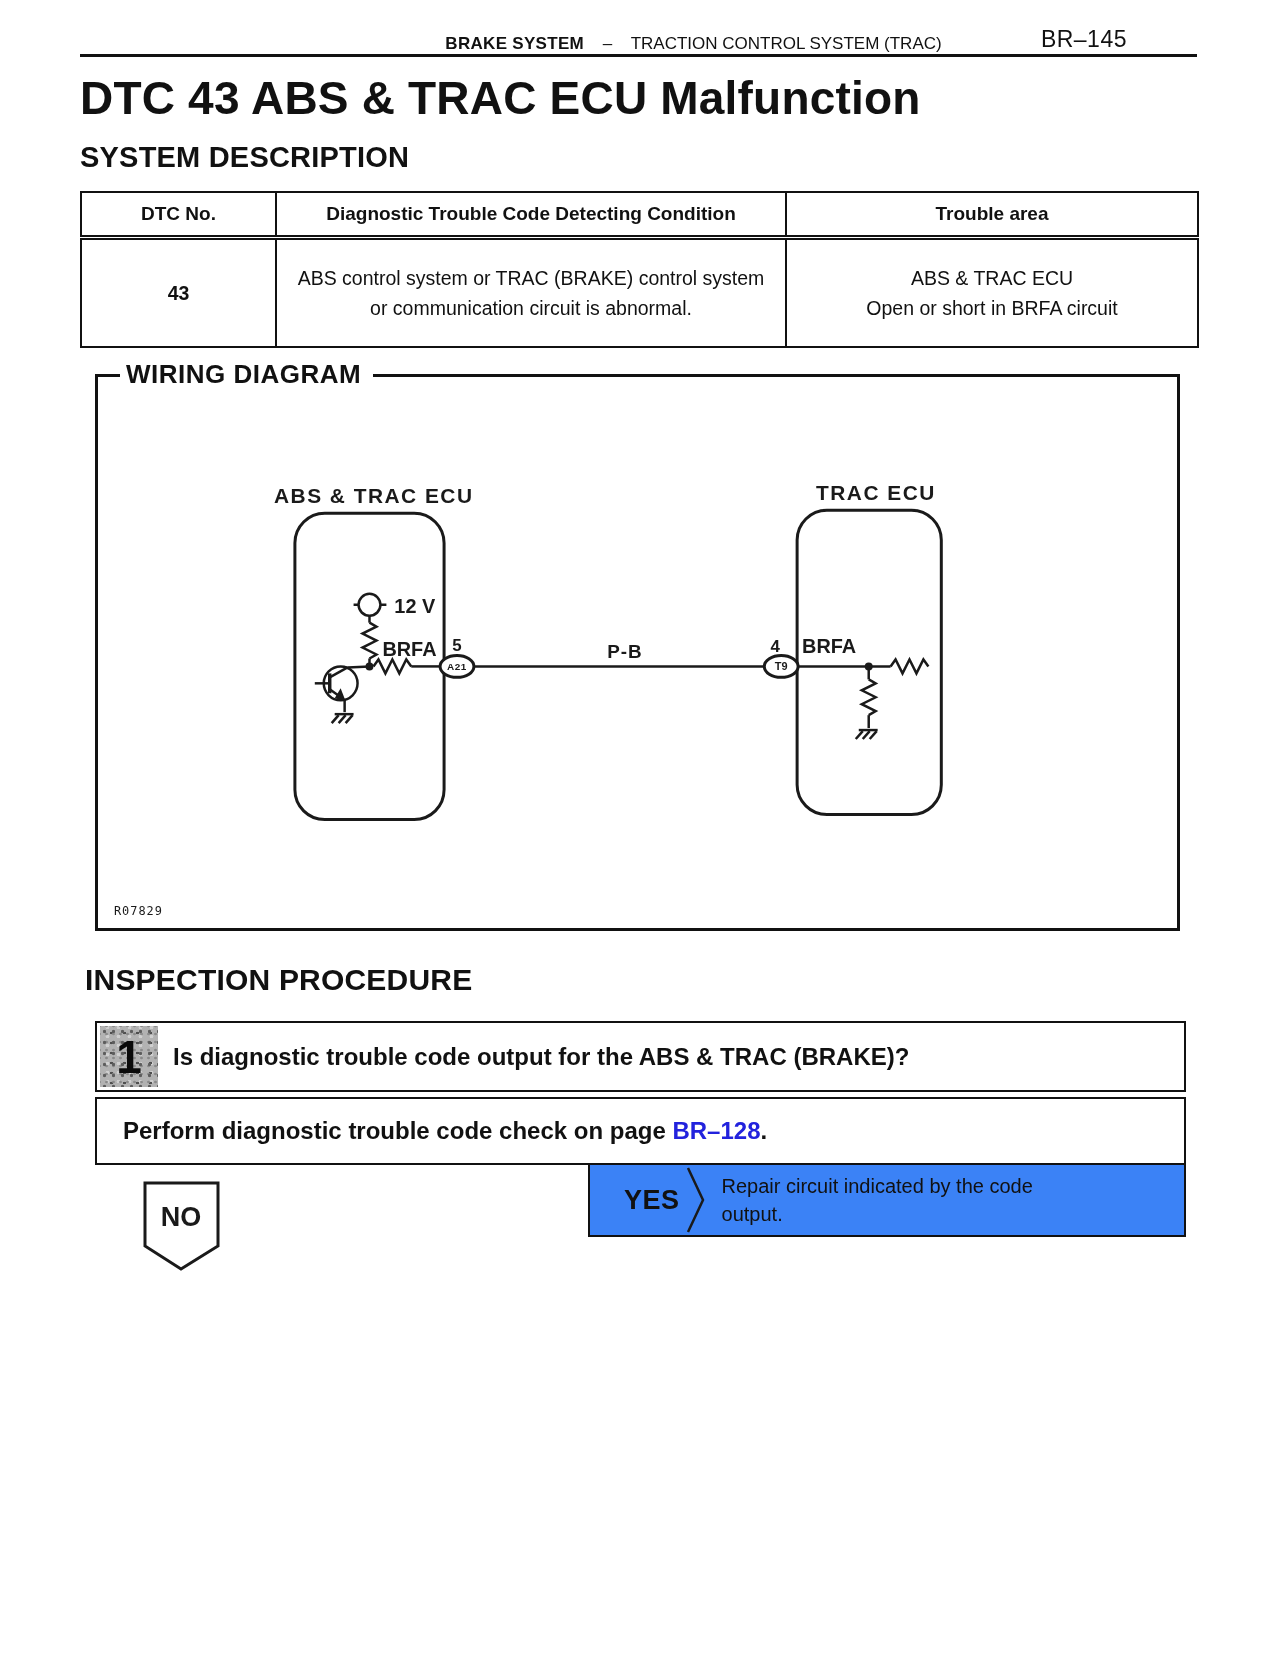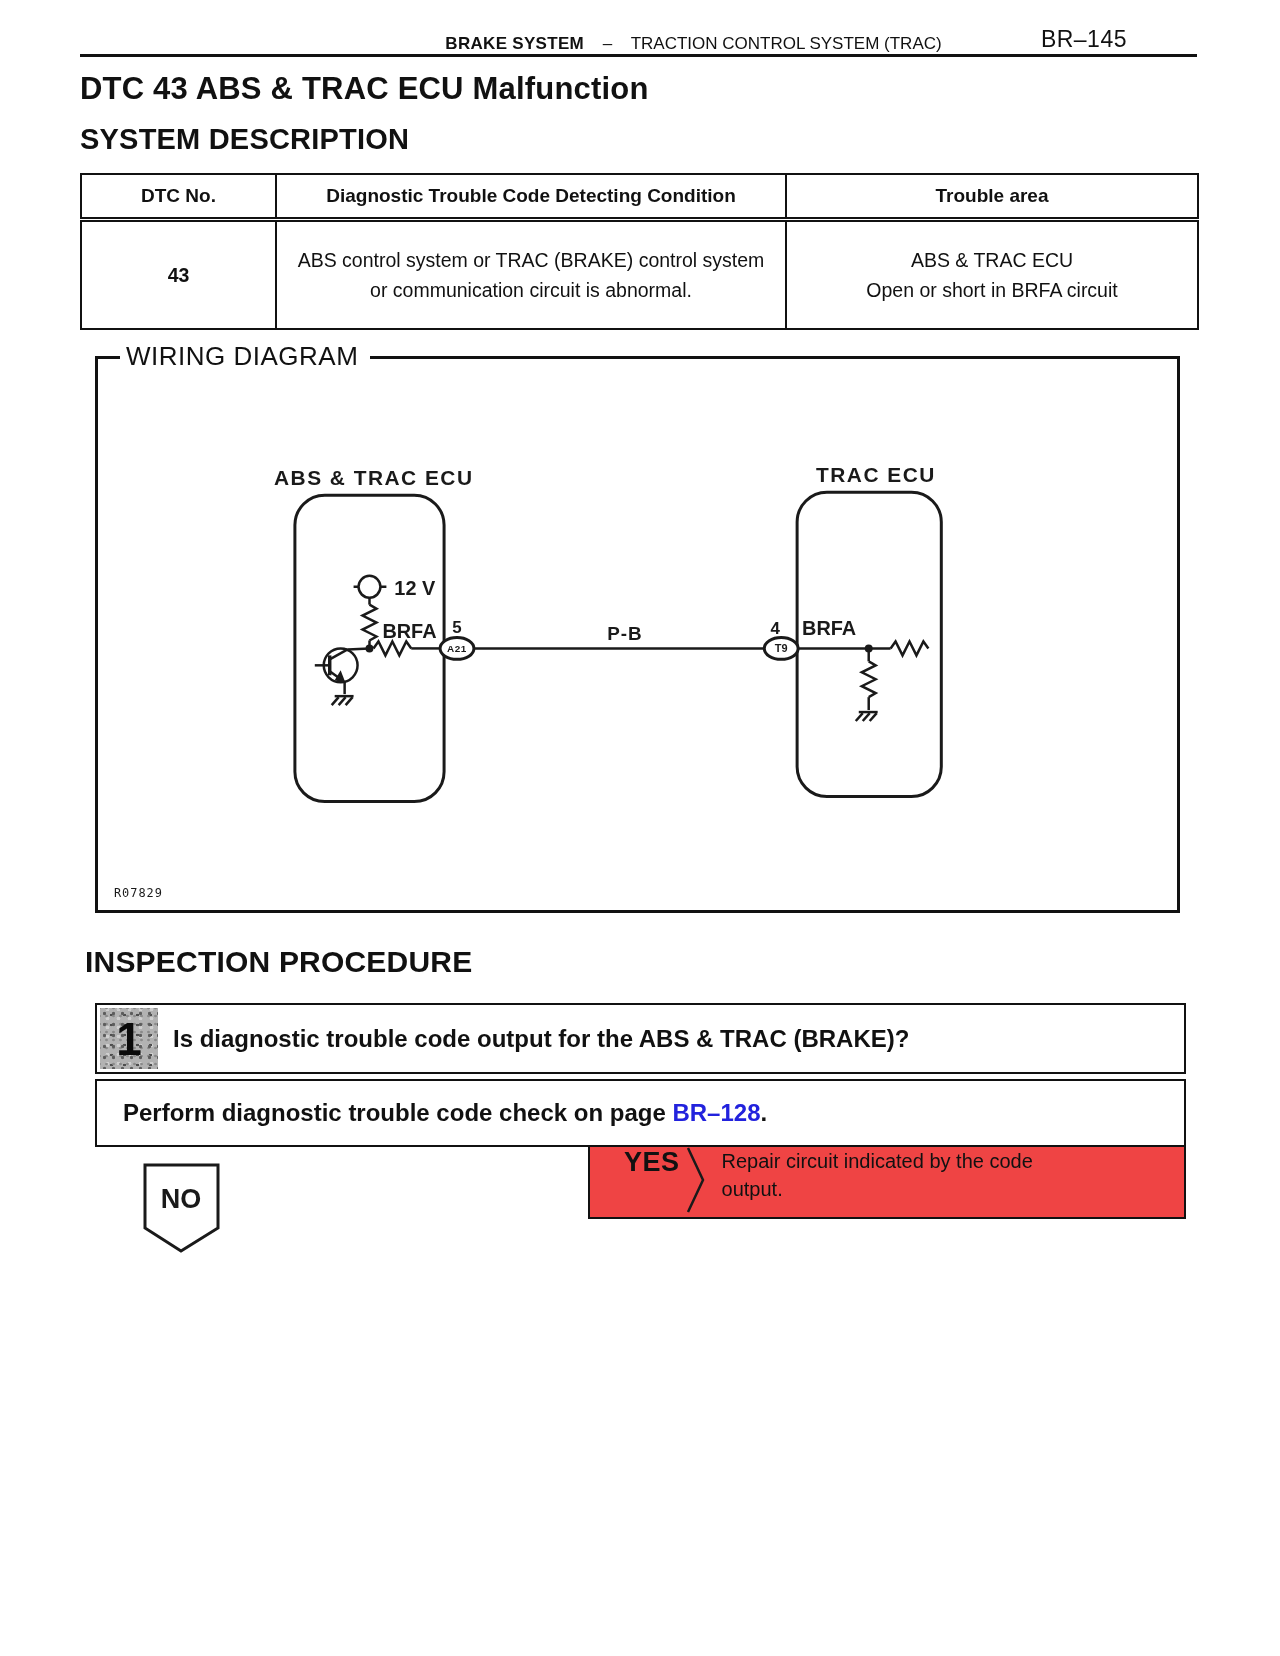"DTC 43 ABS & TRAC" h1.doc-title { font-size: 31px -> 46px }
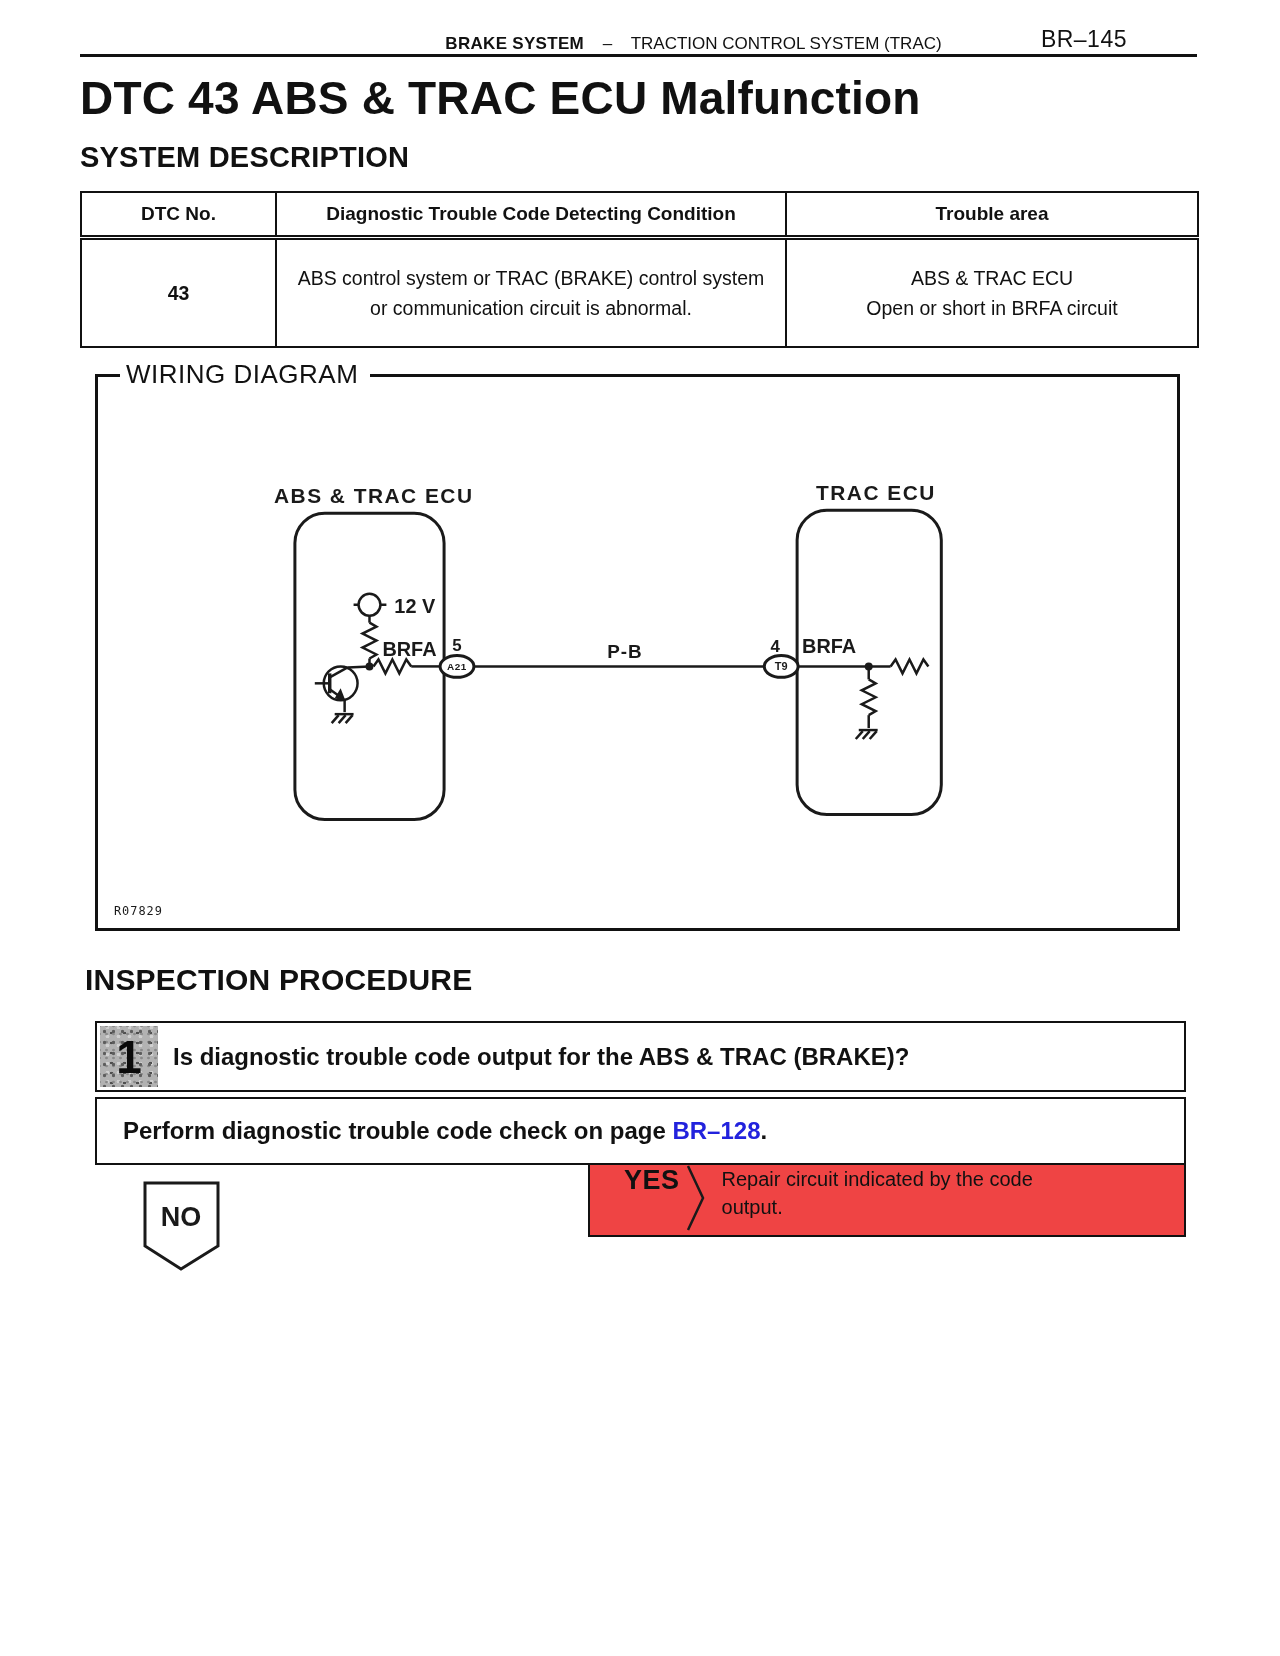"WIRING DIAGRAM" .wiring-legend { font-weight: normal -> bold }
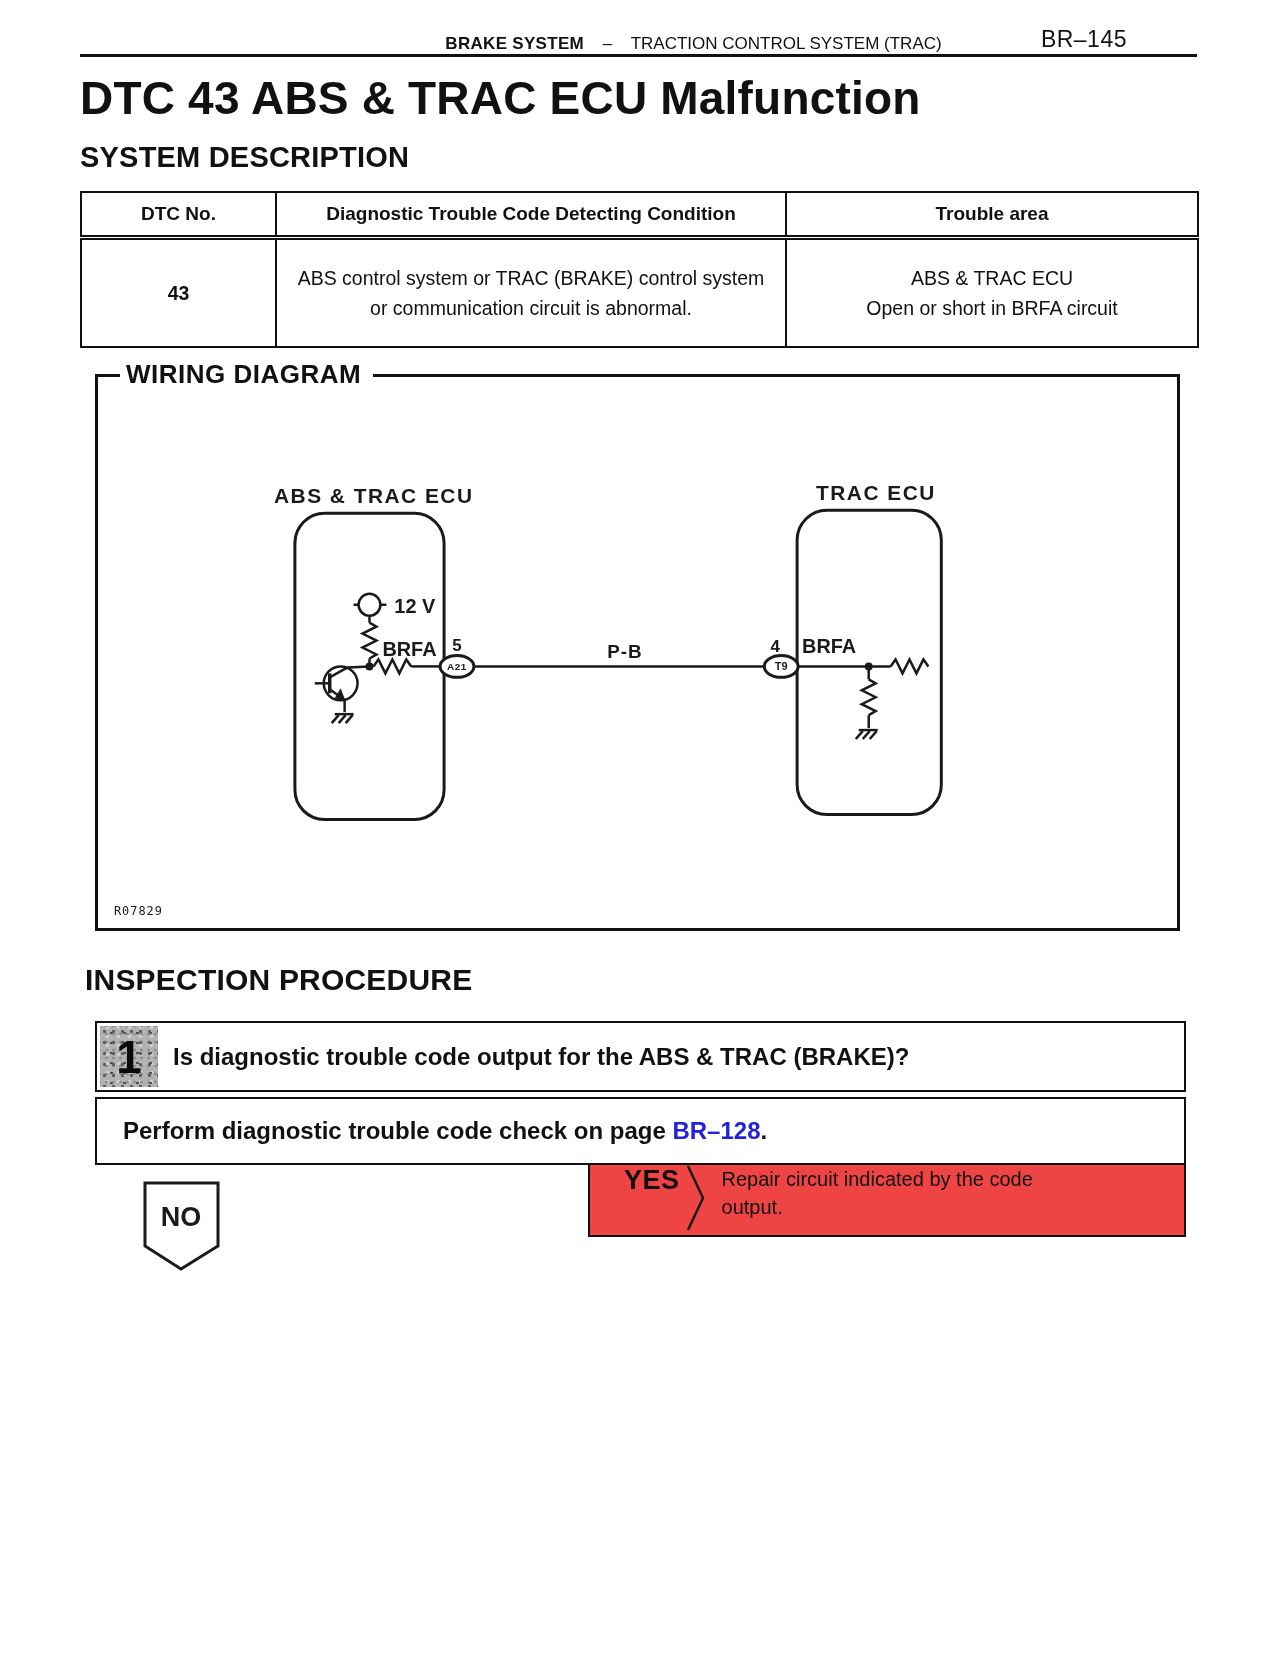"YES" .yes-box { align-items: none -> center; background: #ef4444 -> #3b82f6 }
